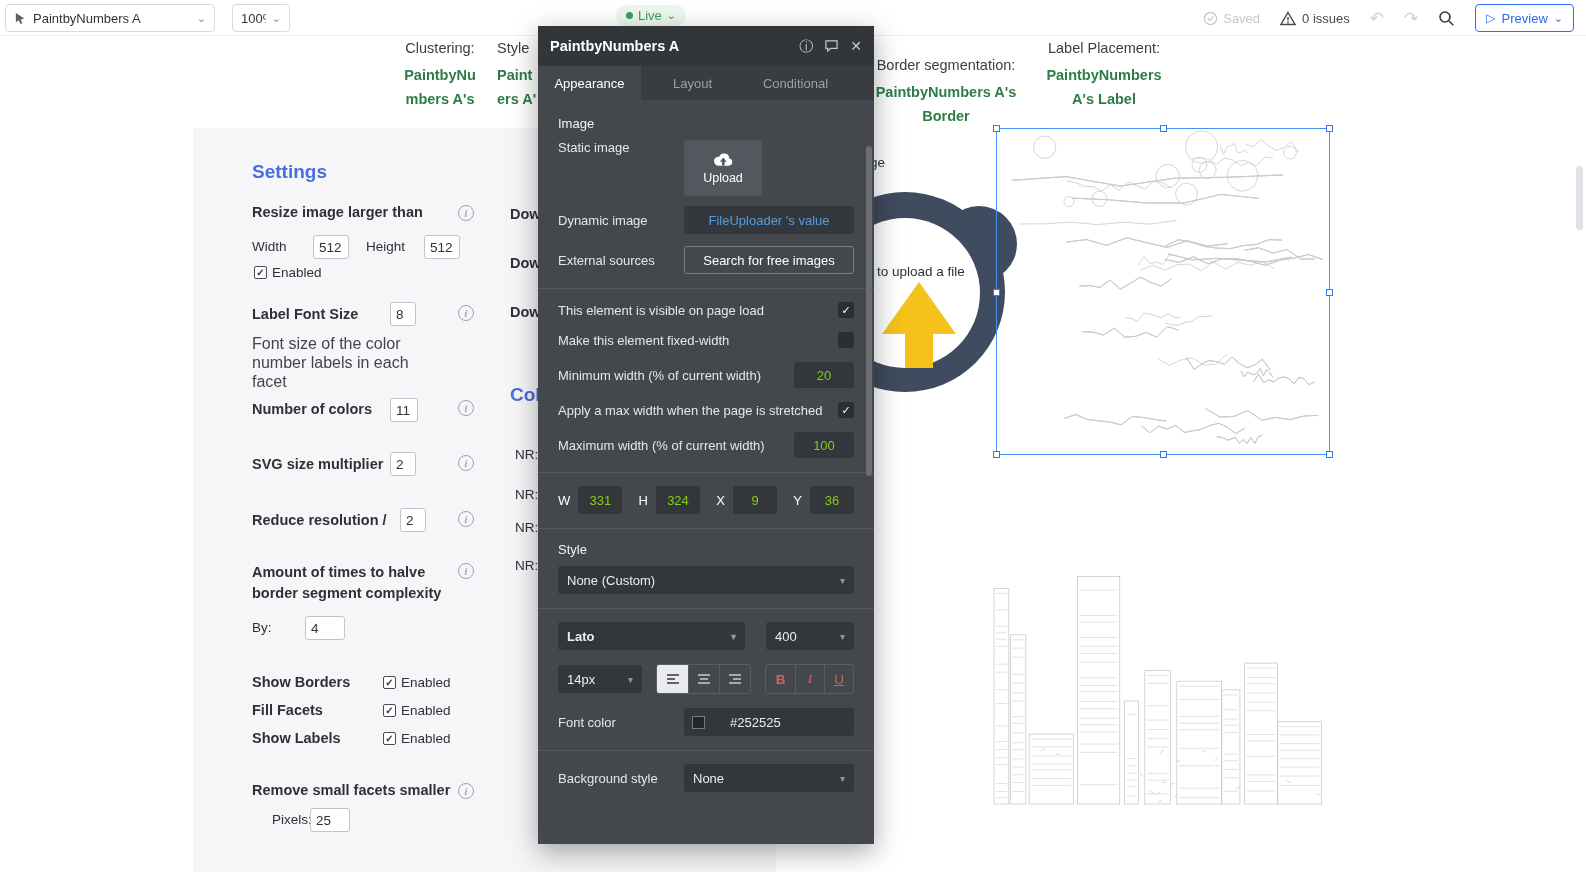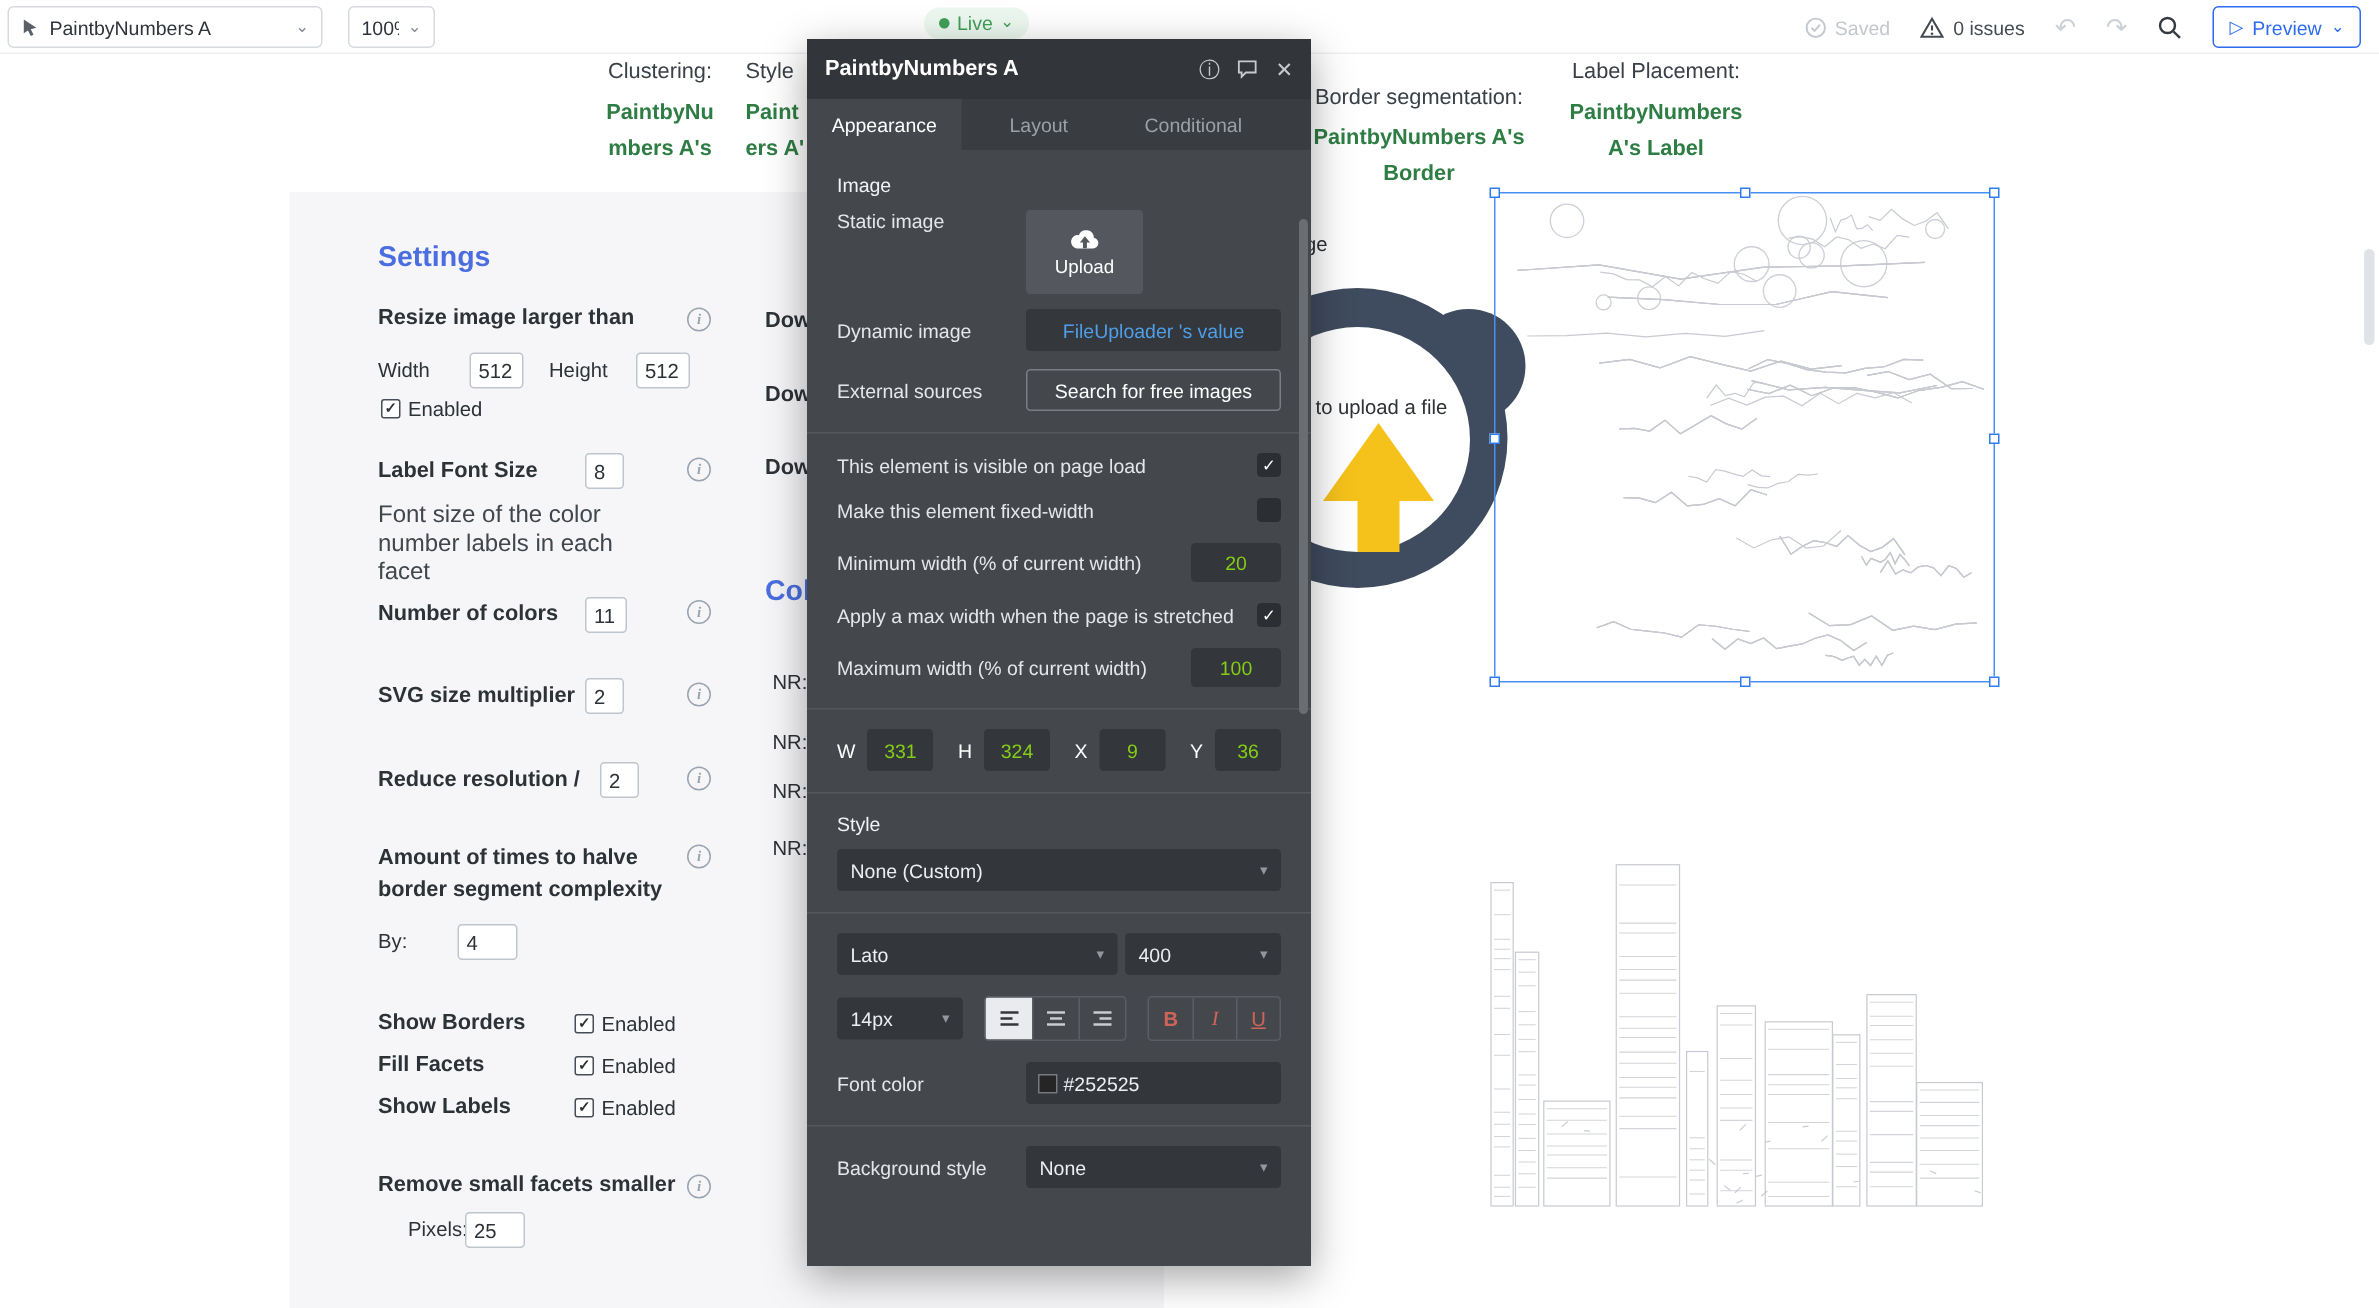"Lato" .w185 { font-weight: none -> bold }
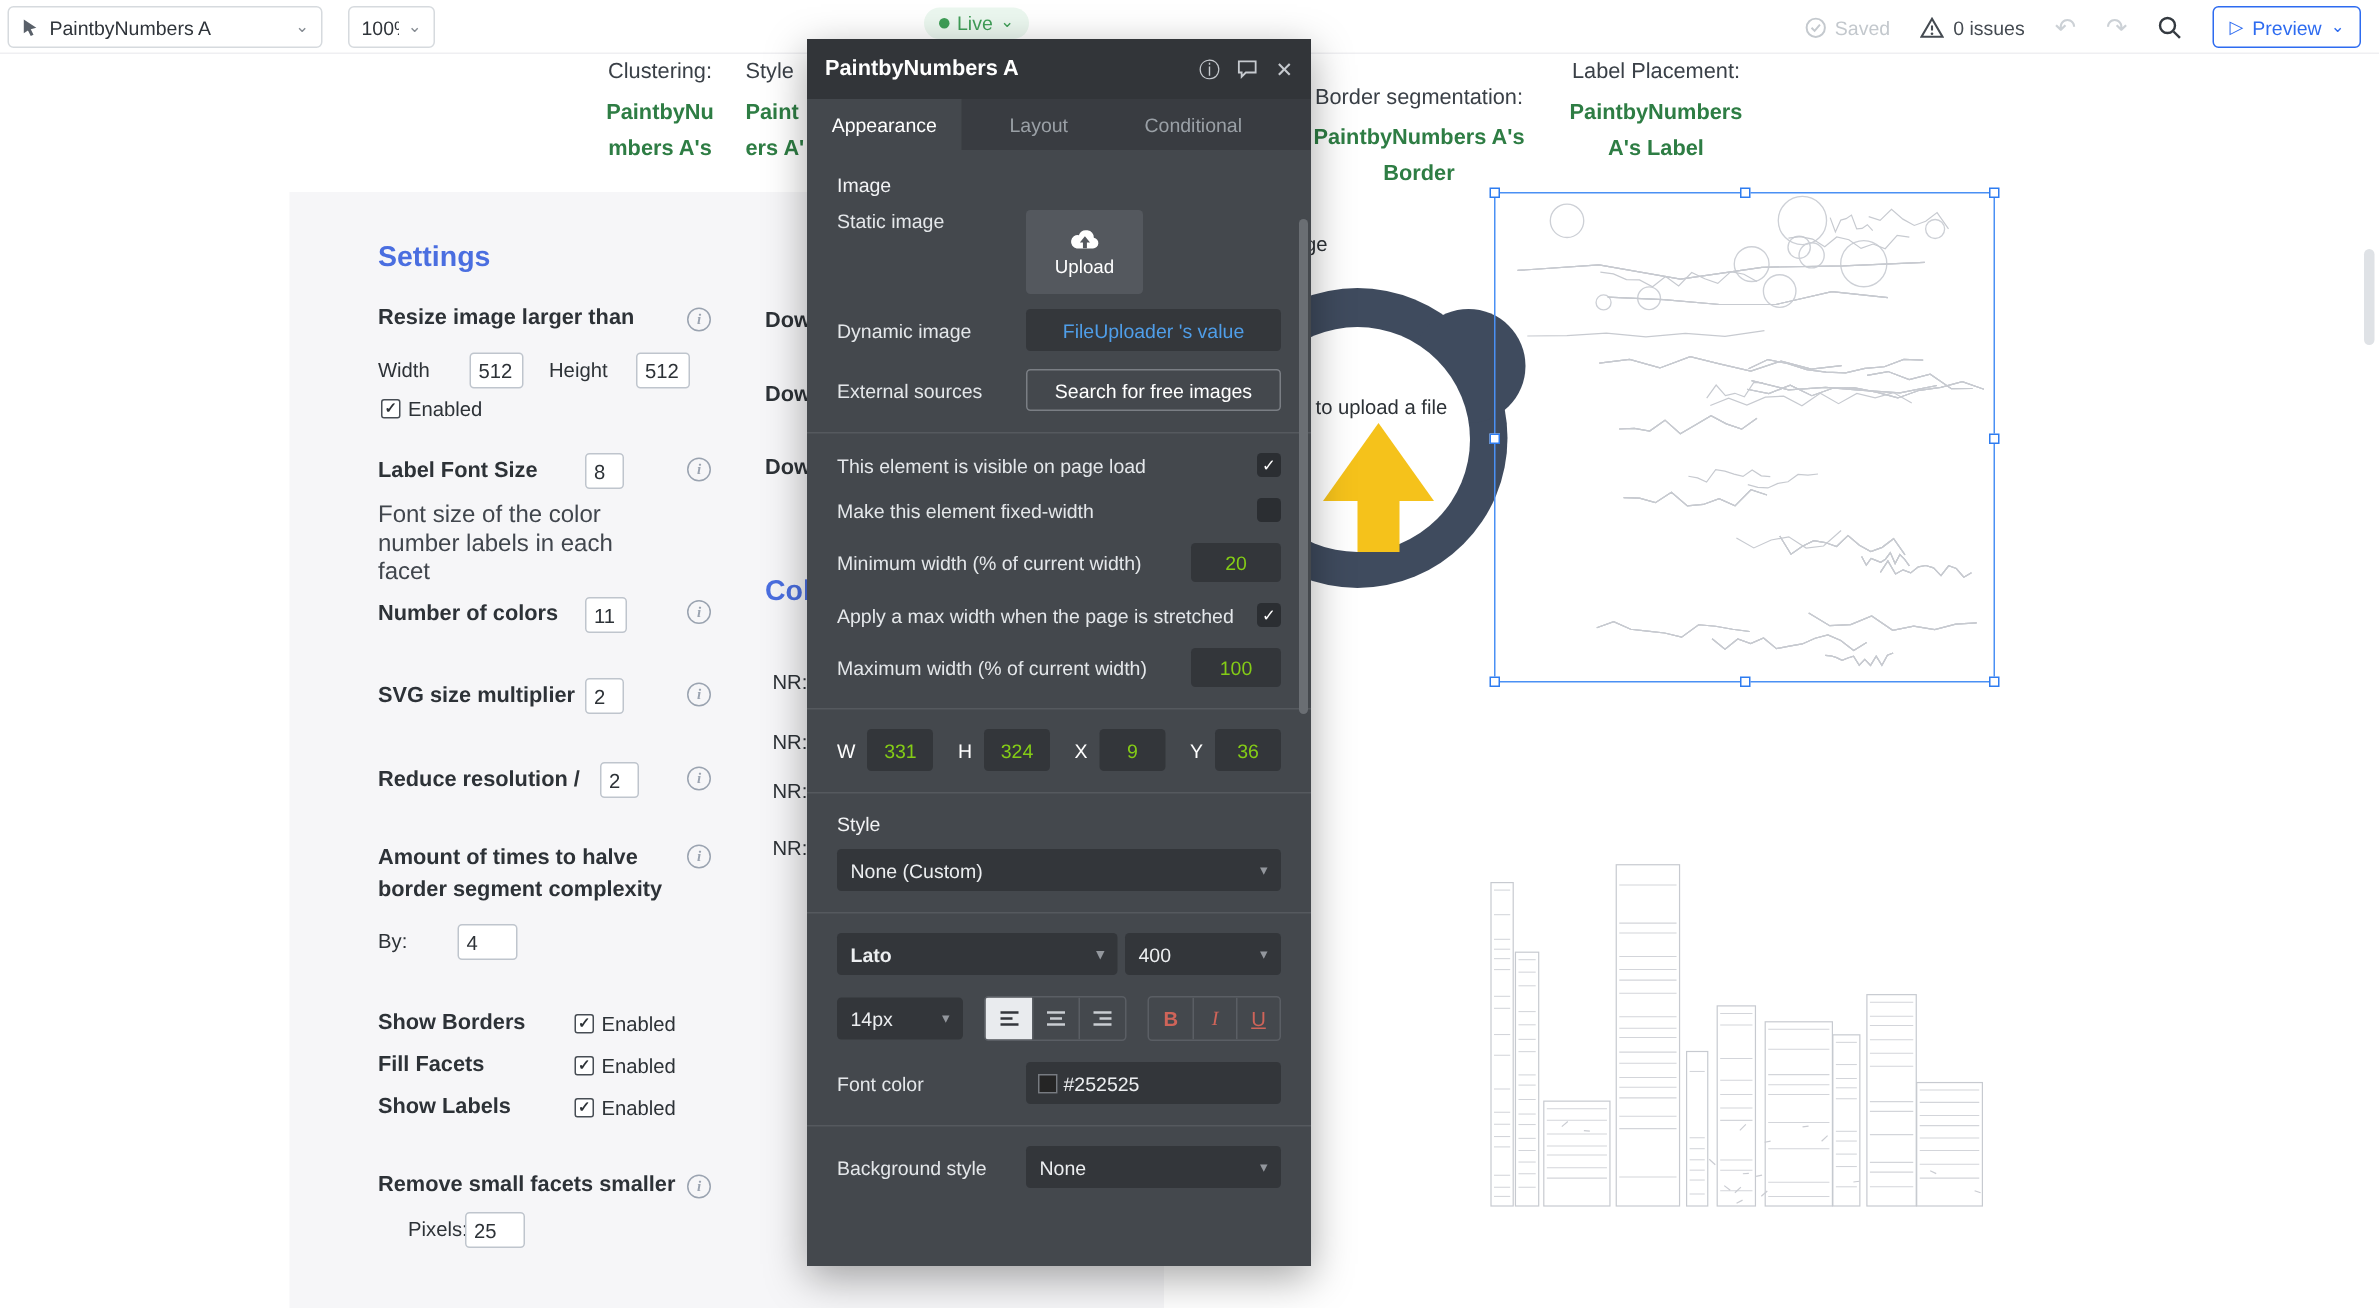"400" .w88 { width: 104px -> 88px }
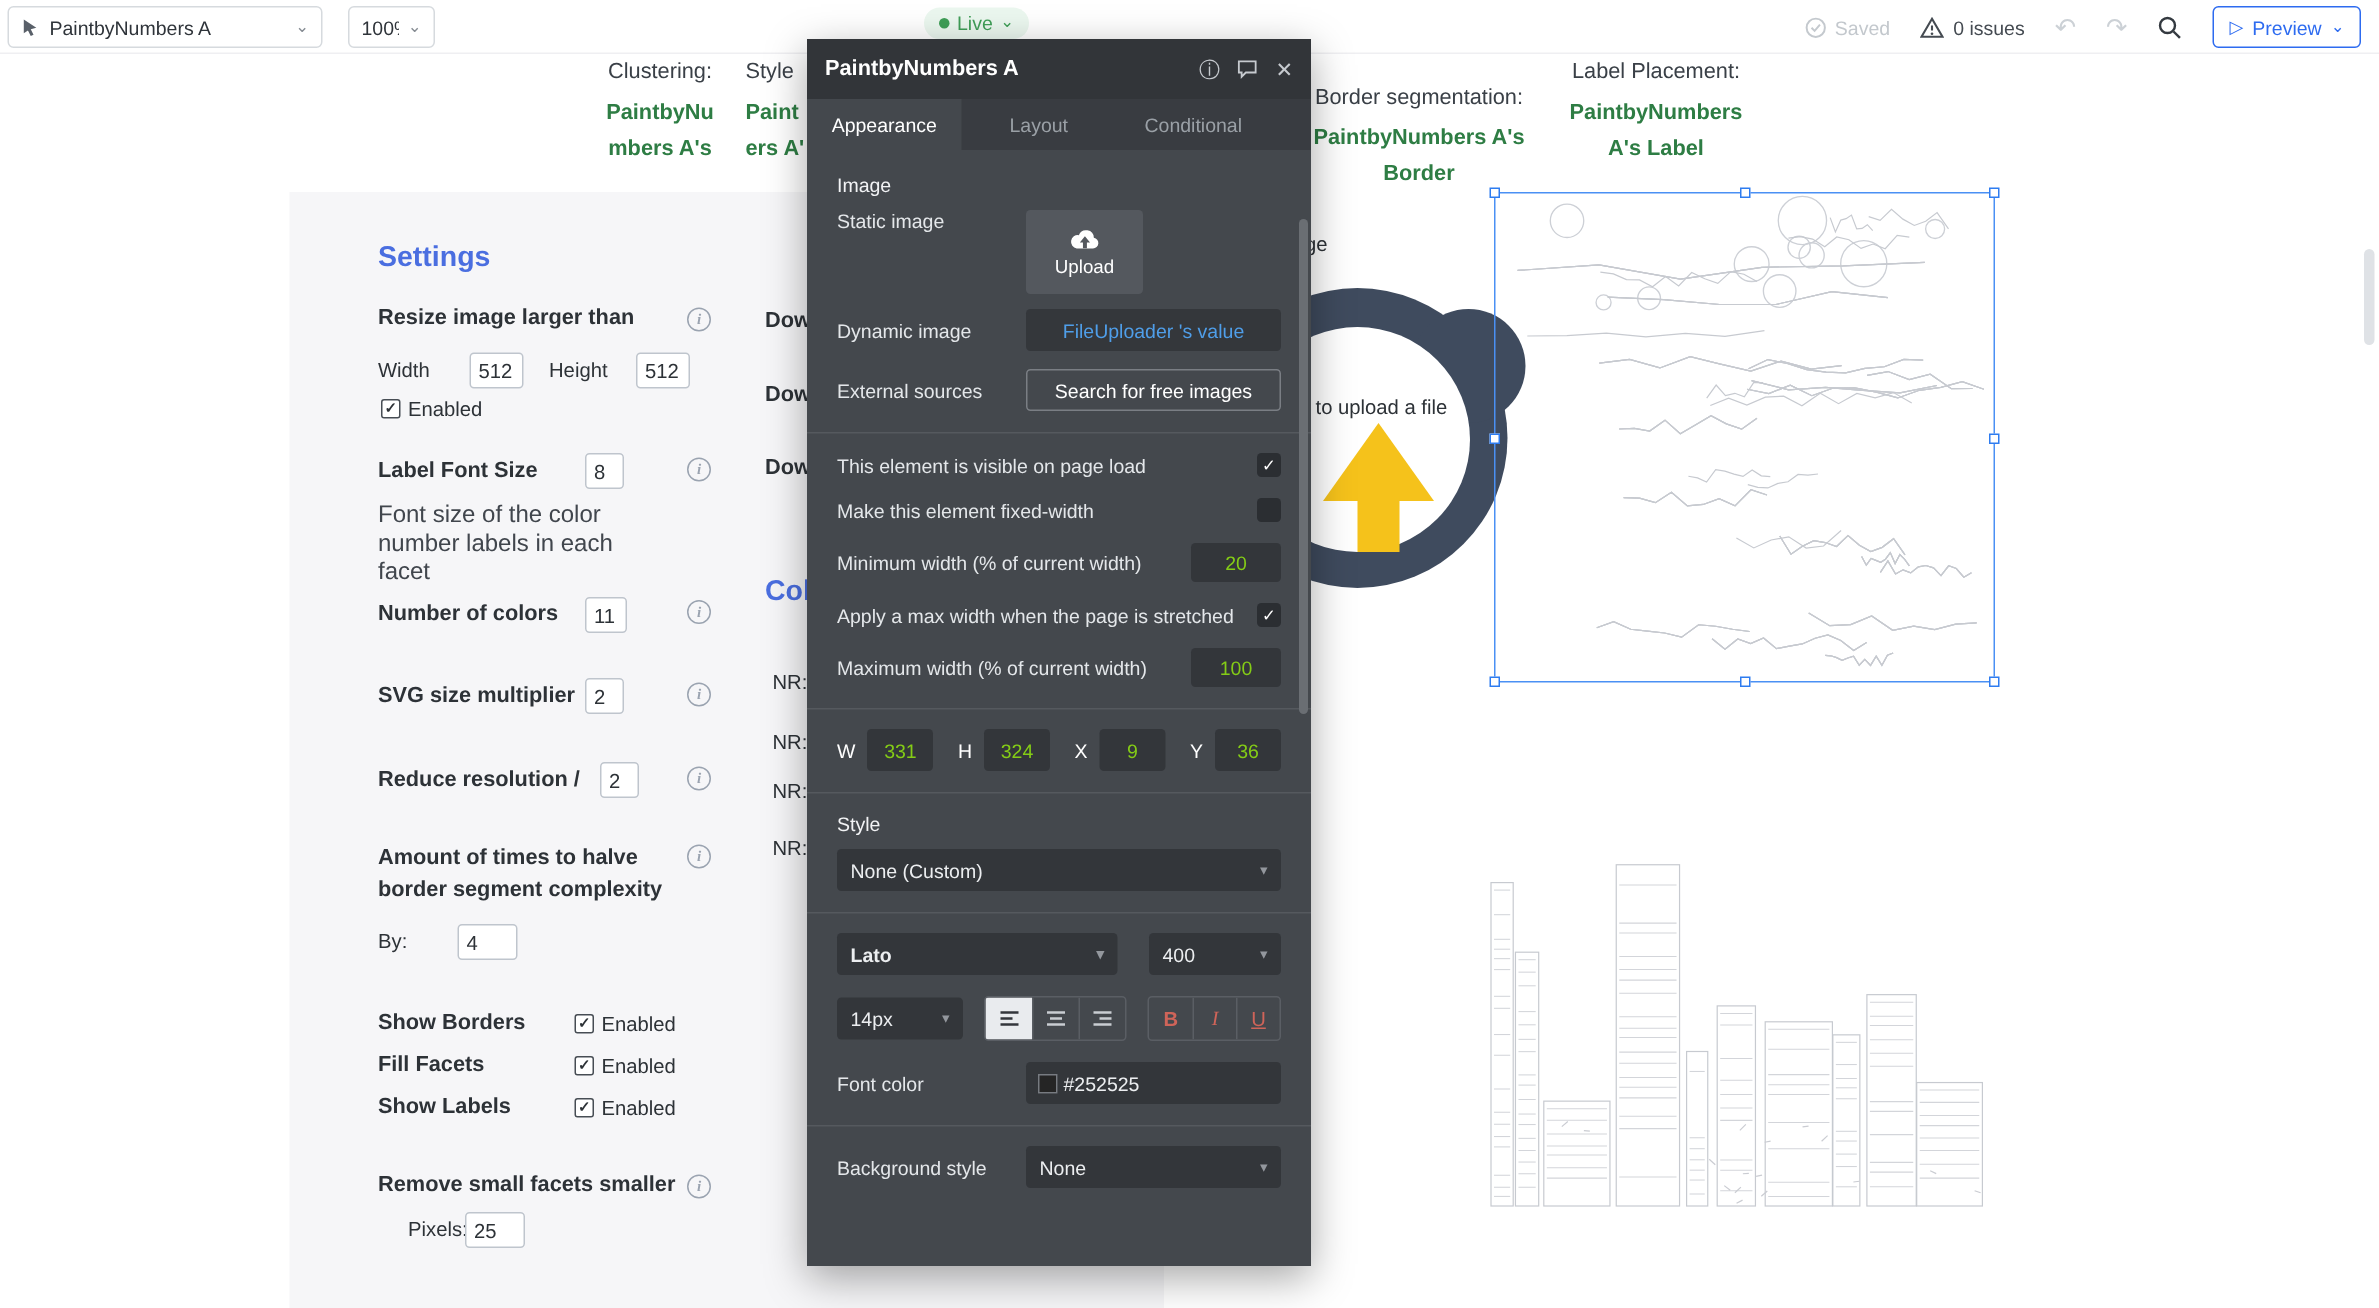"#252525" .fcbox { gap: 4px -> 25px }
